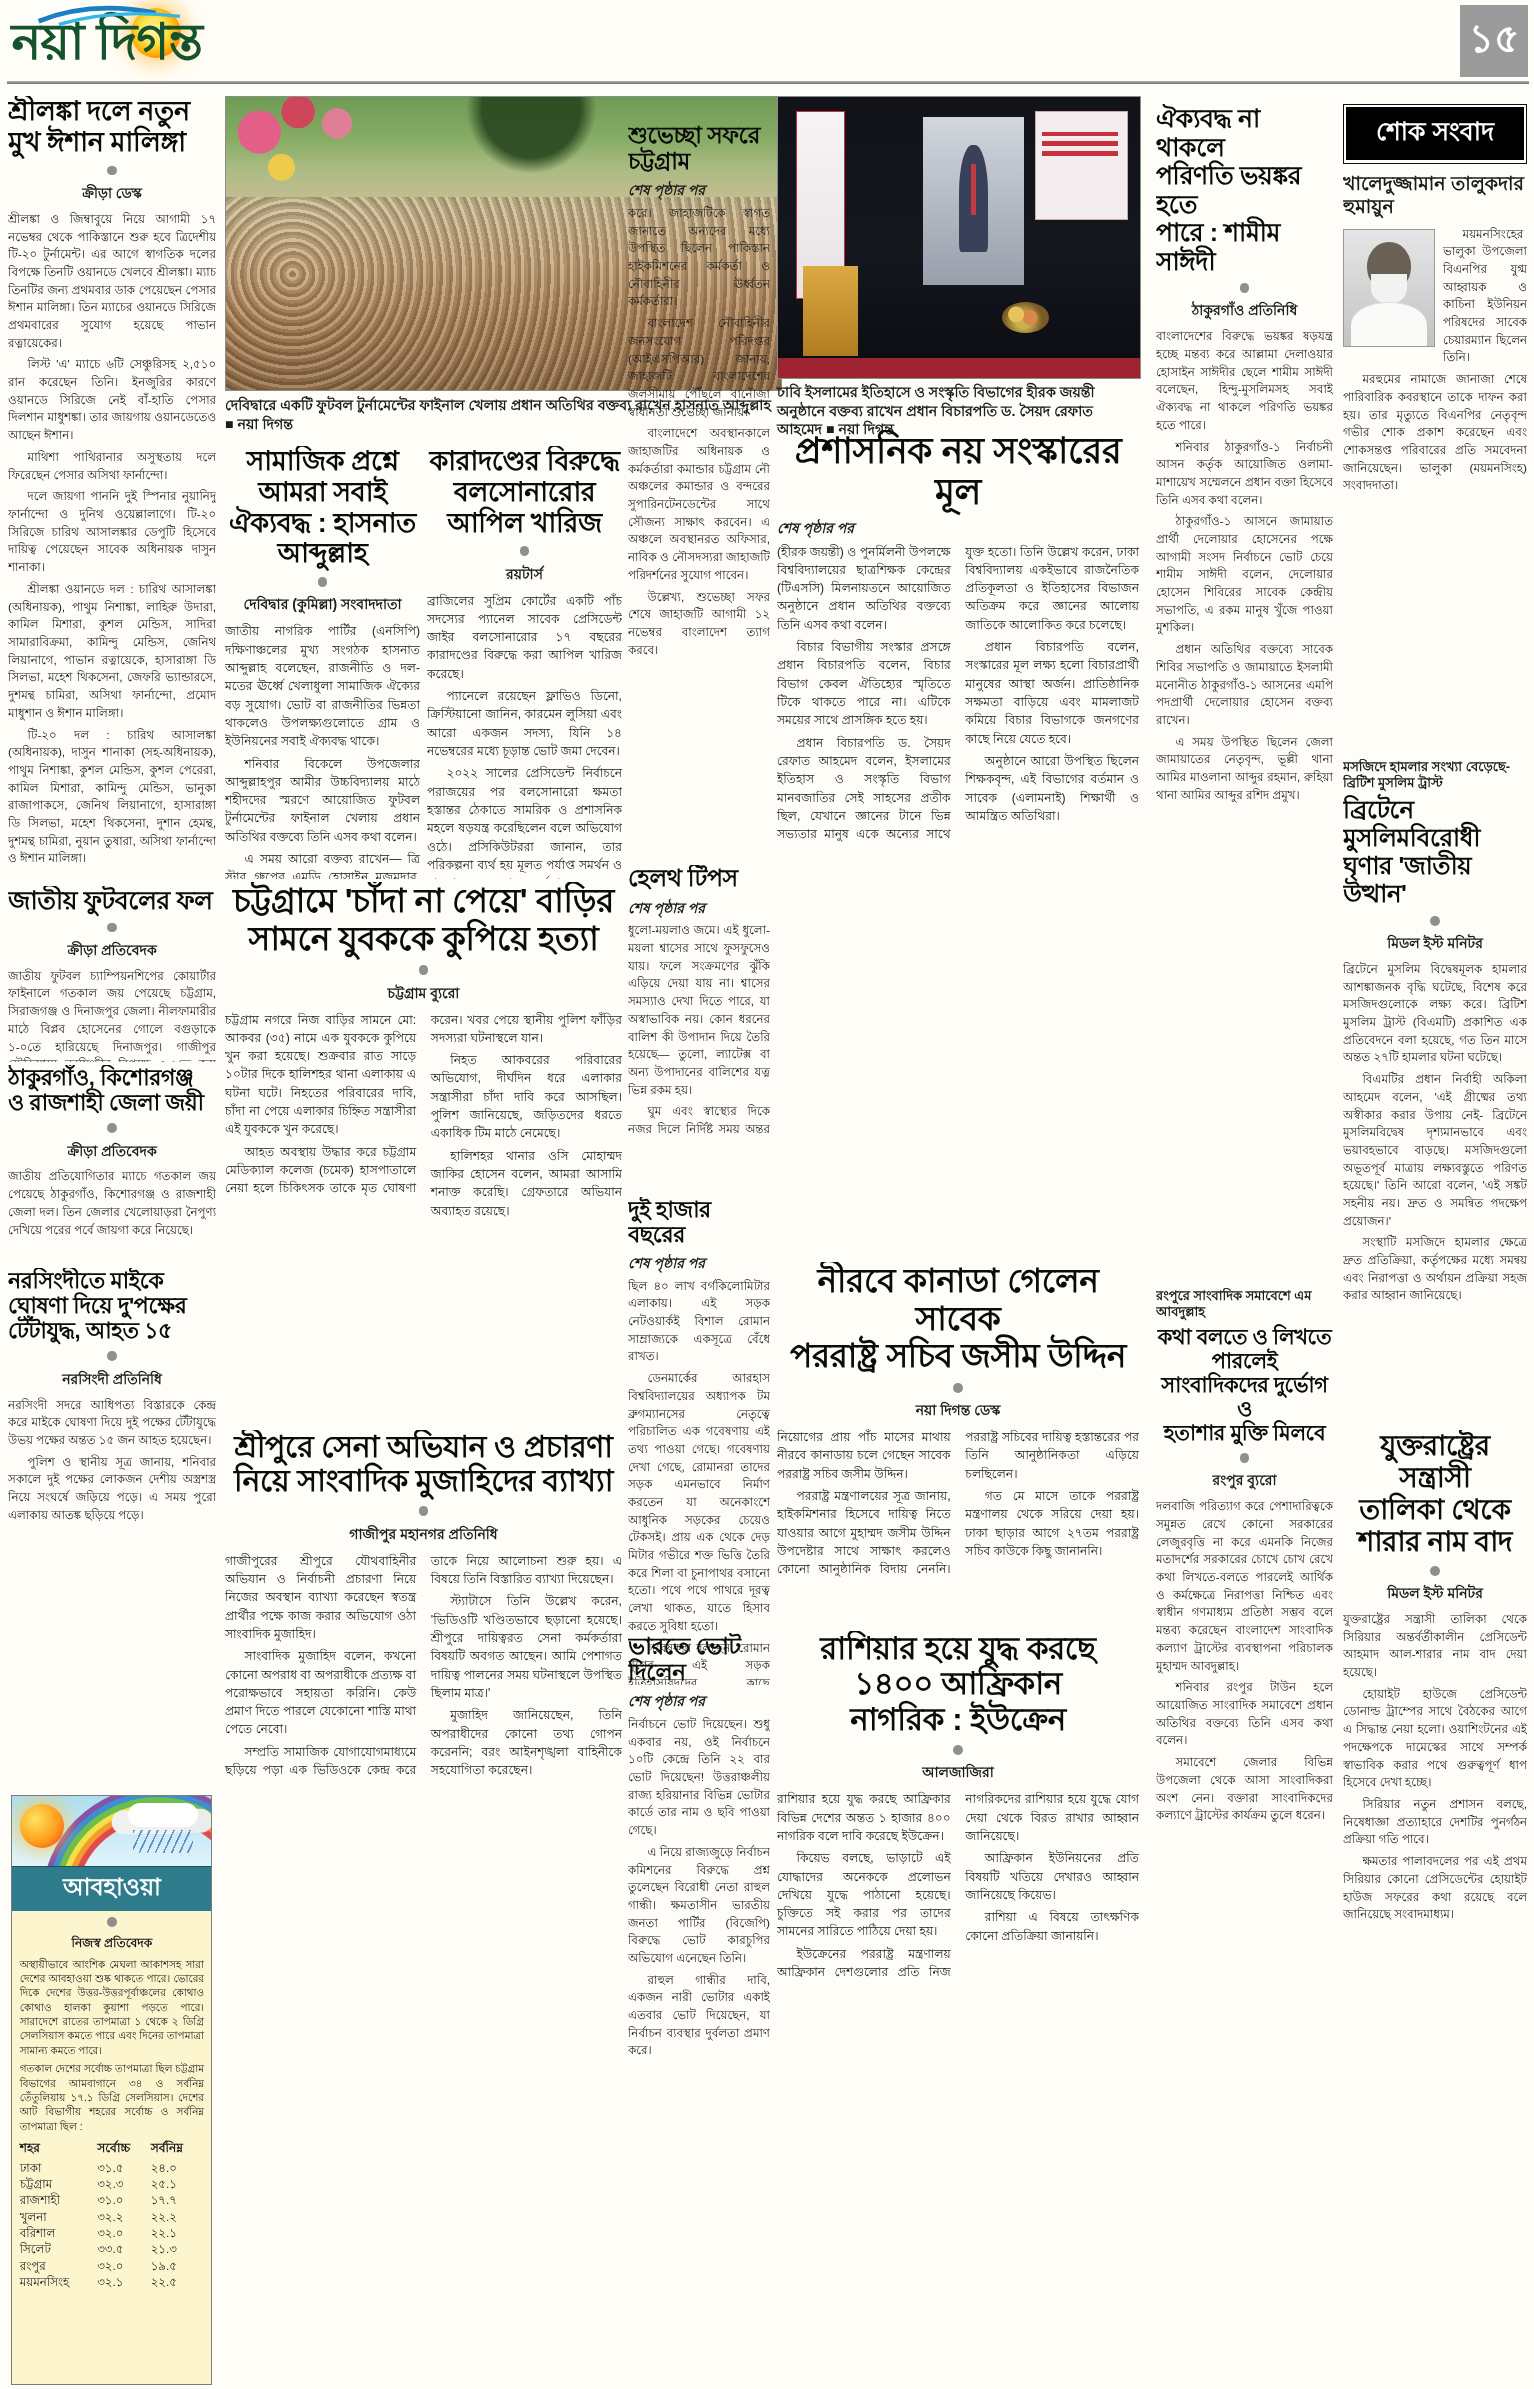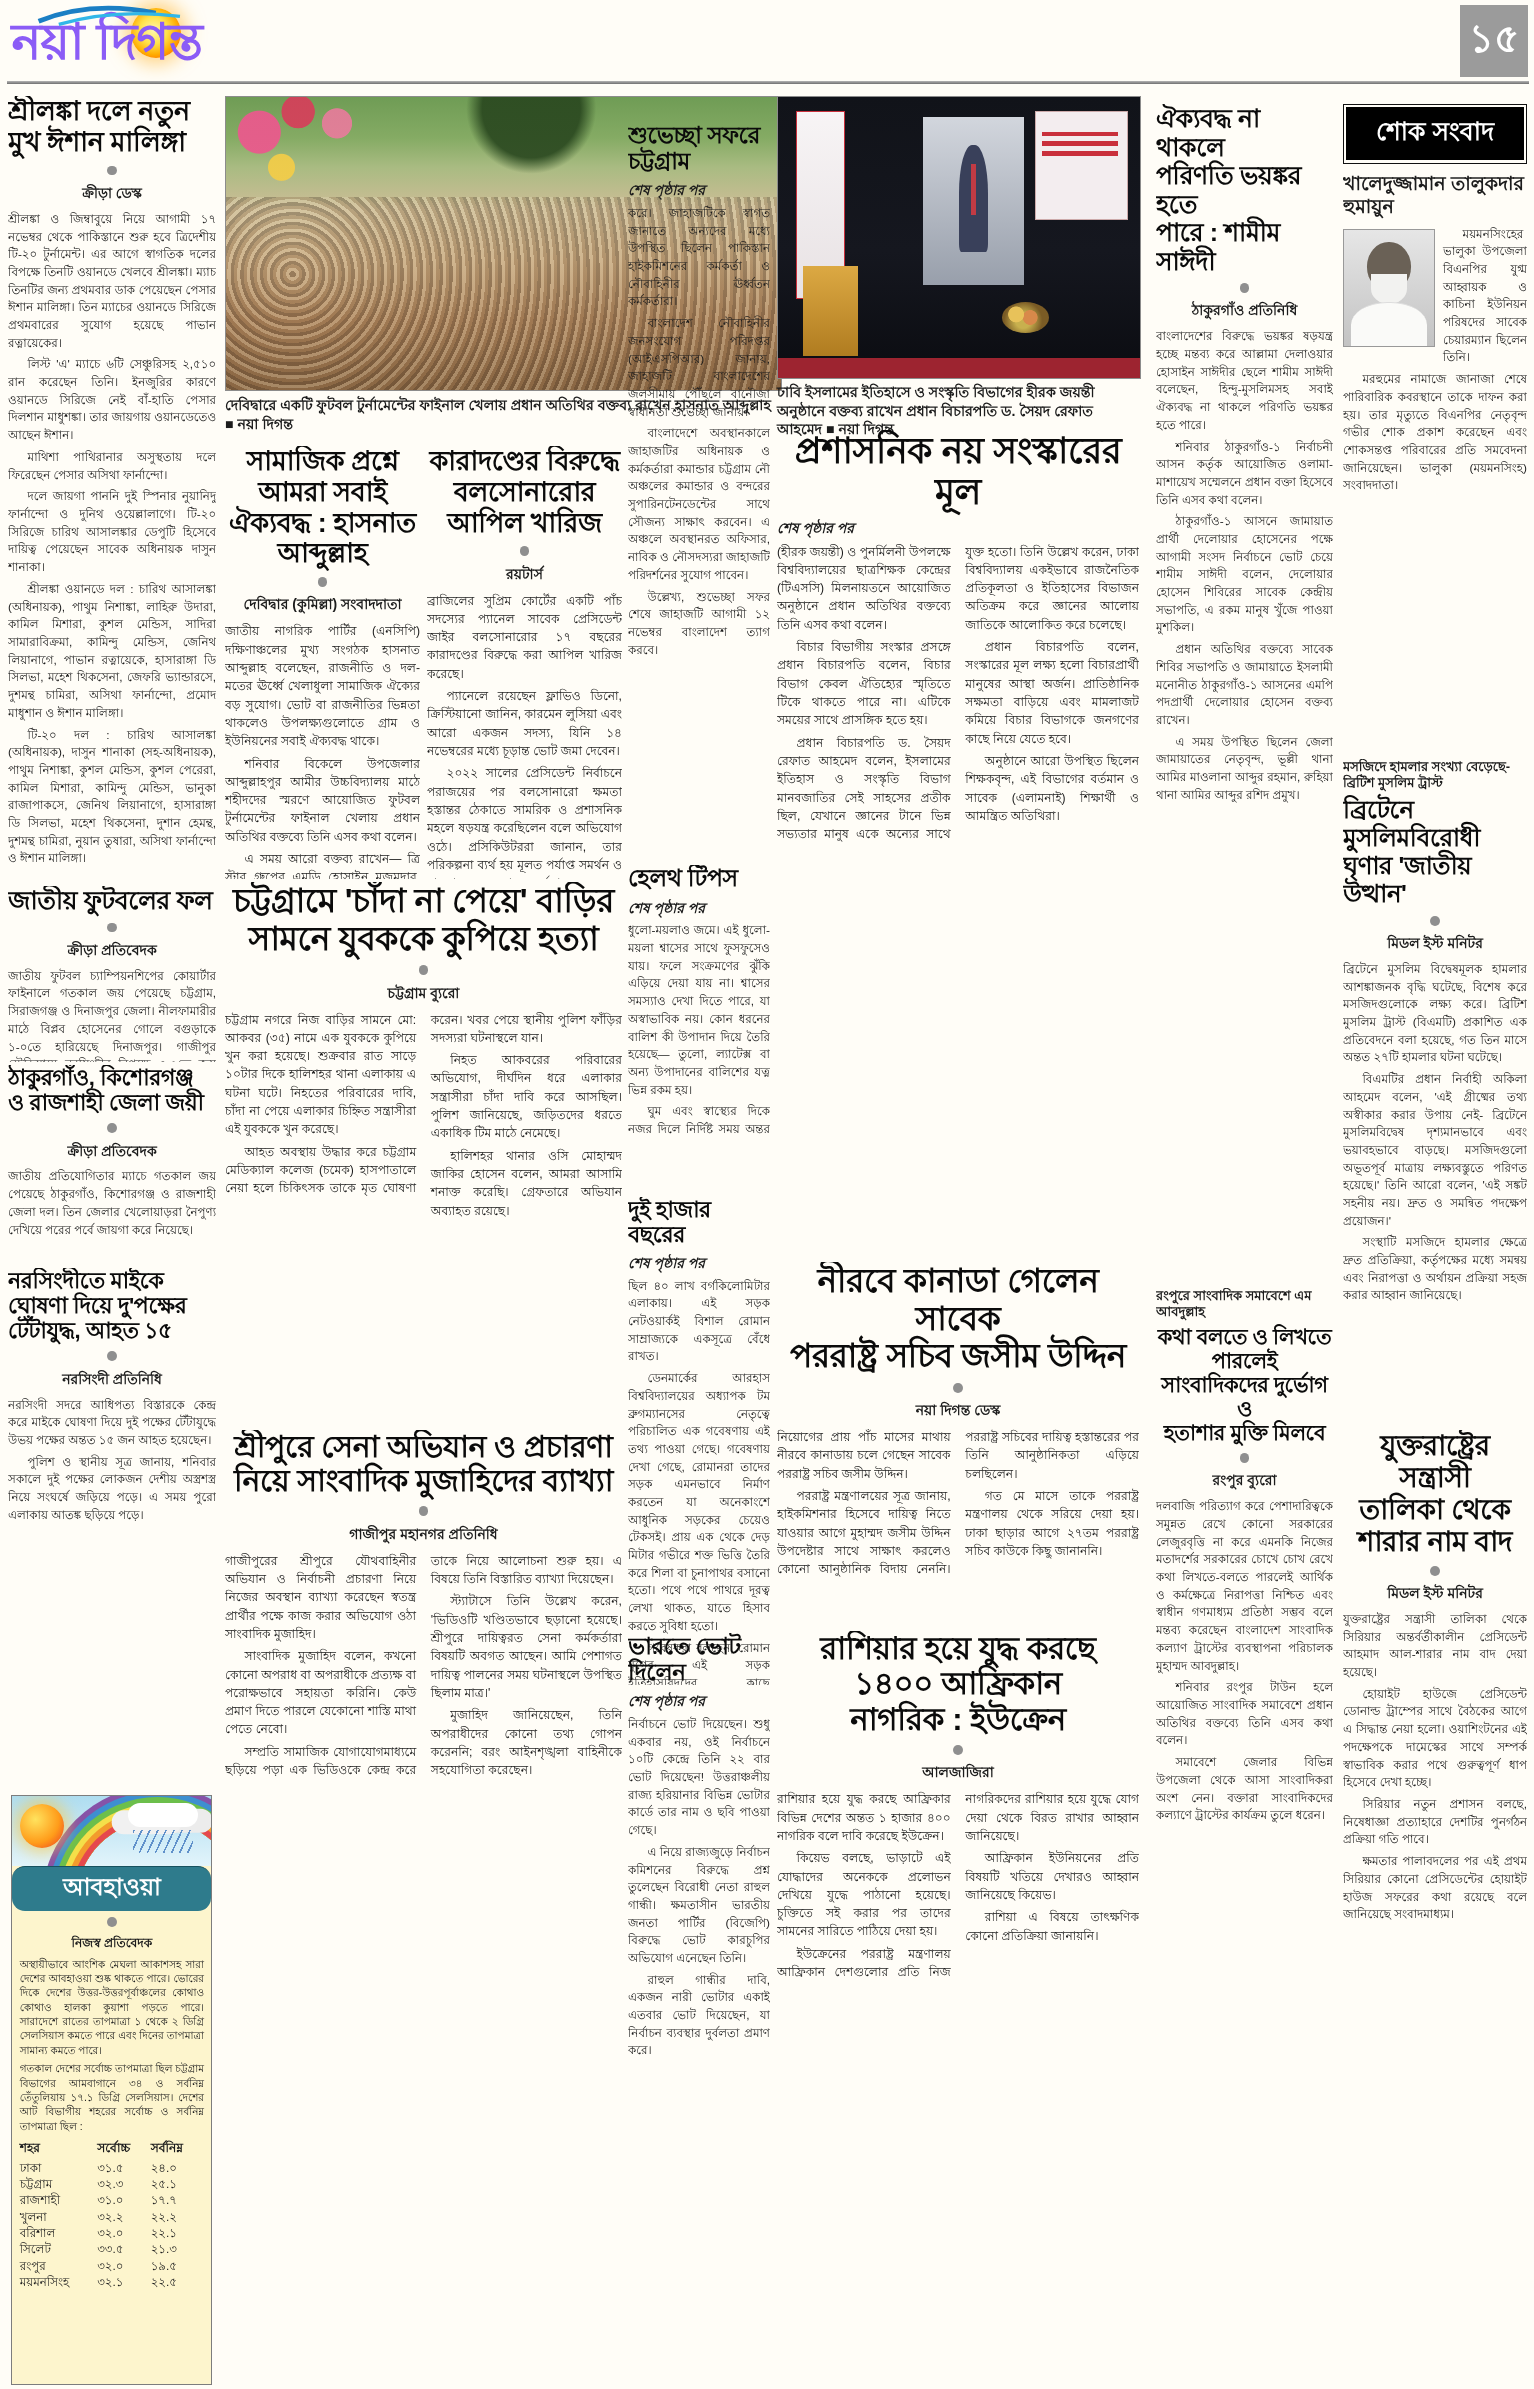"নয়া দিগন্ত" .masthead .logo-text { color: #8b5cf6 -> #14532d }
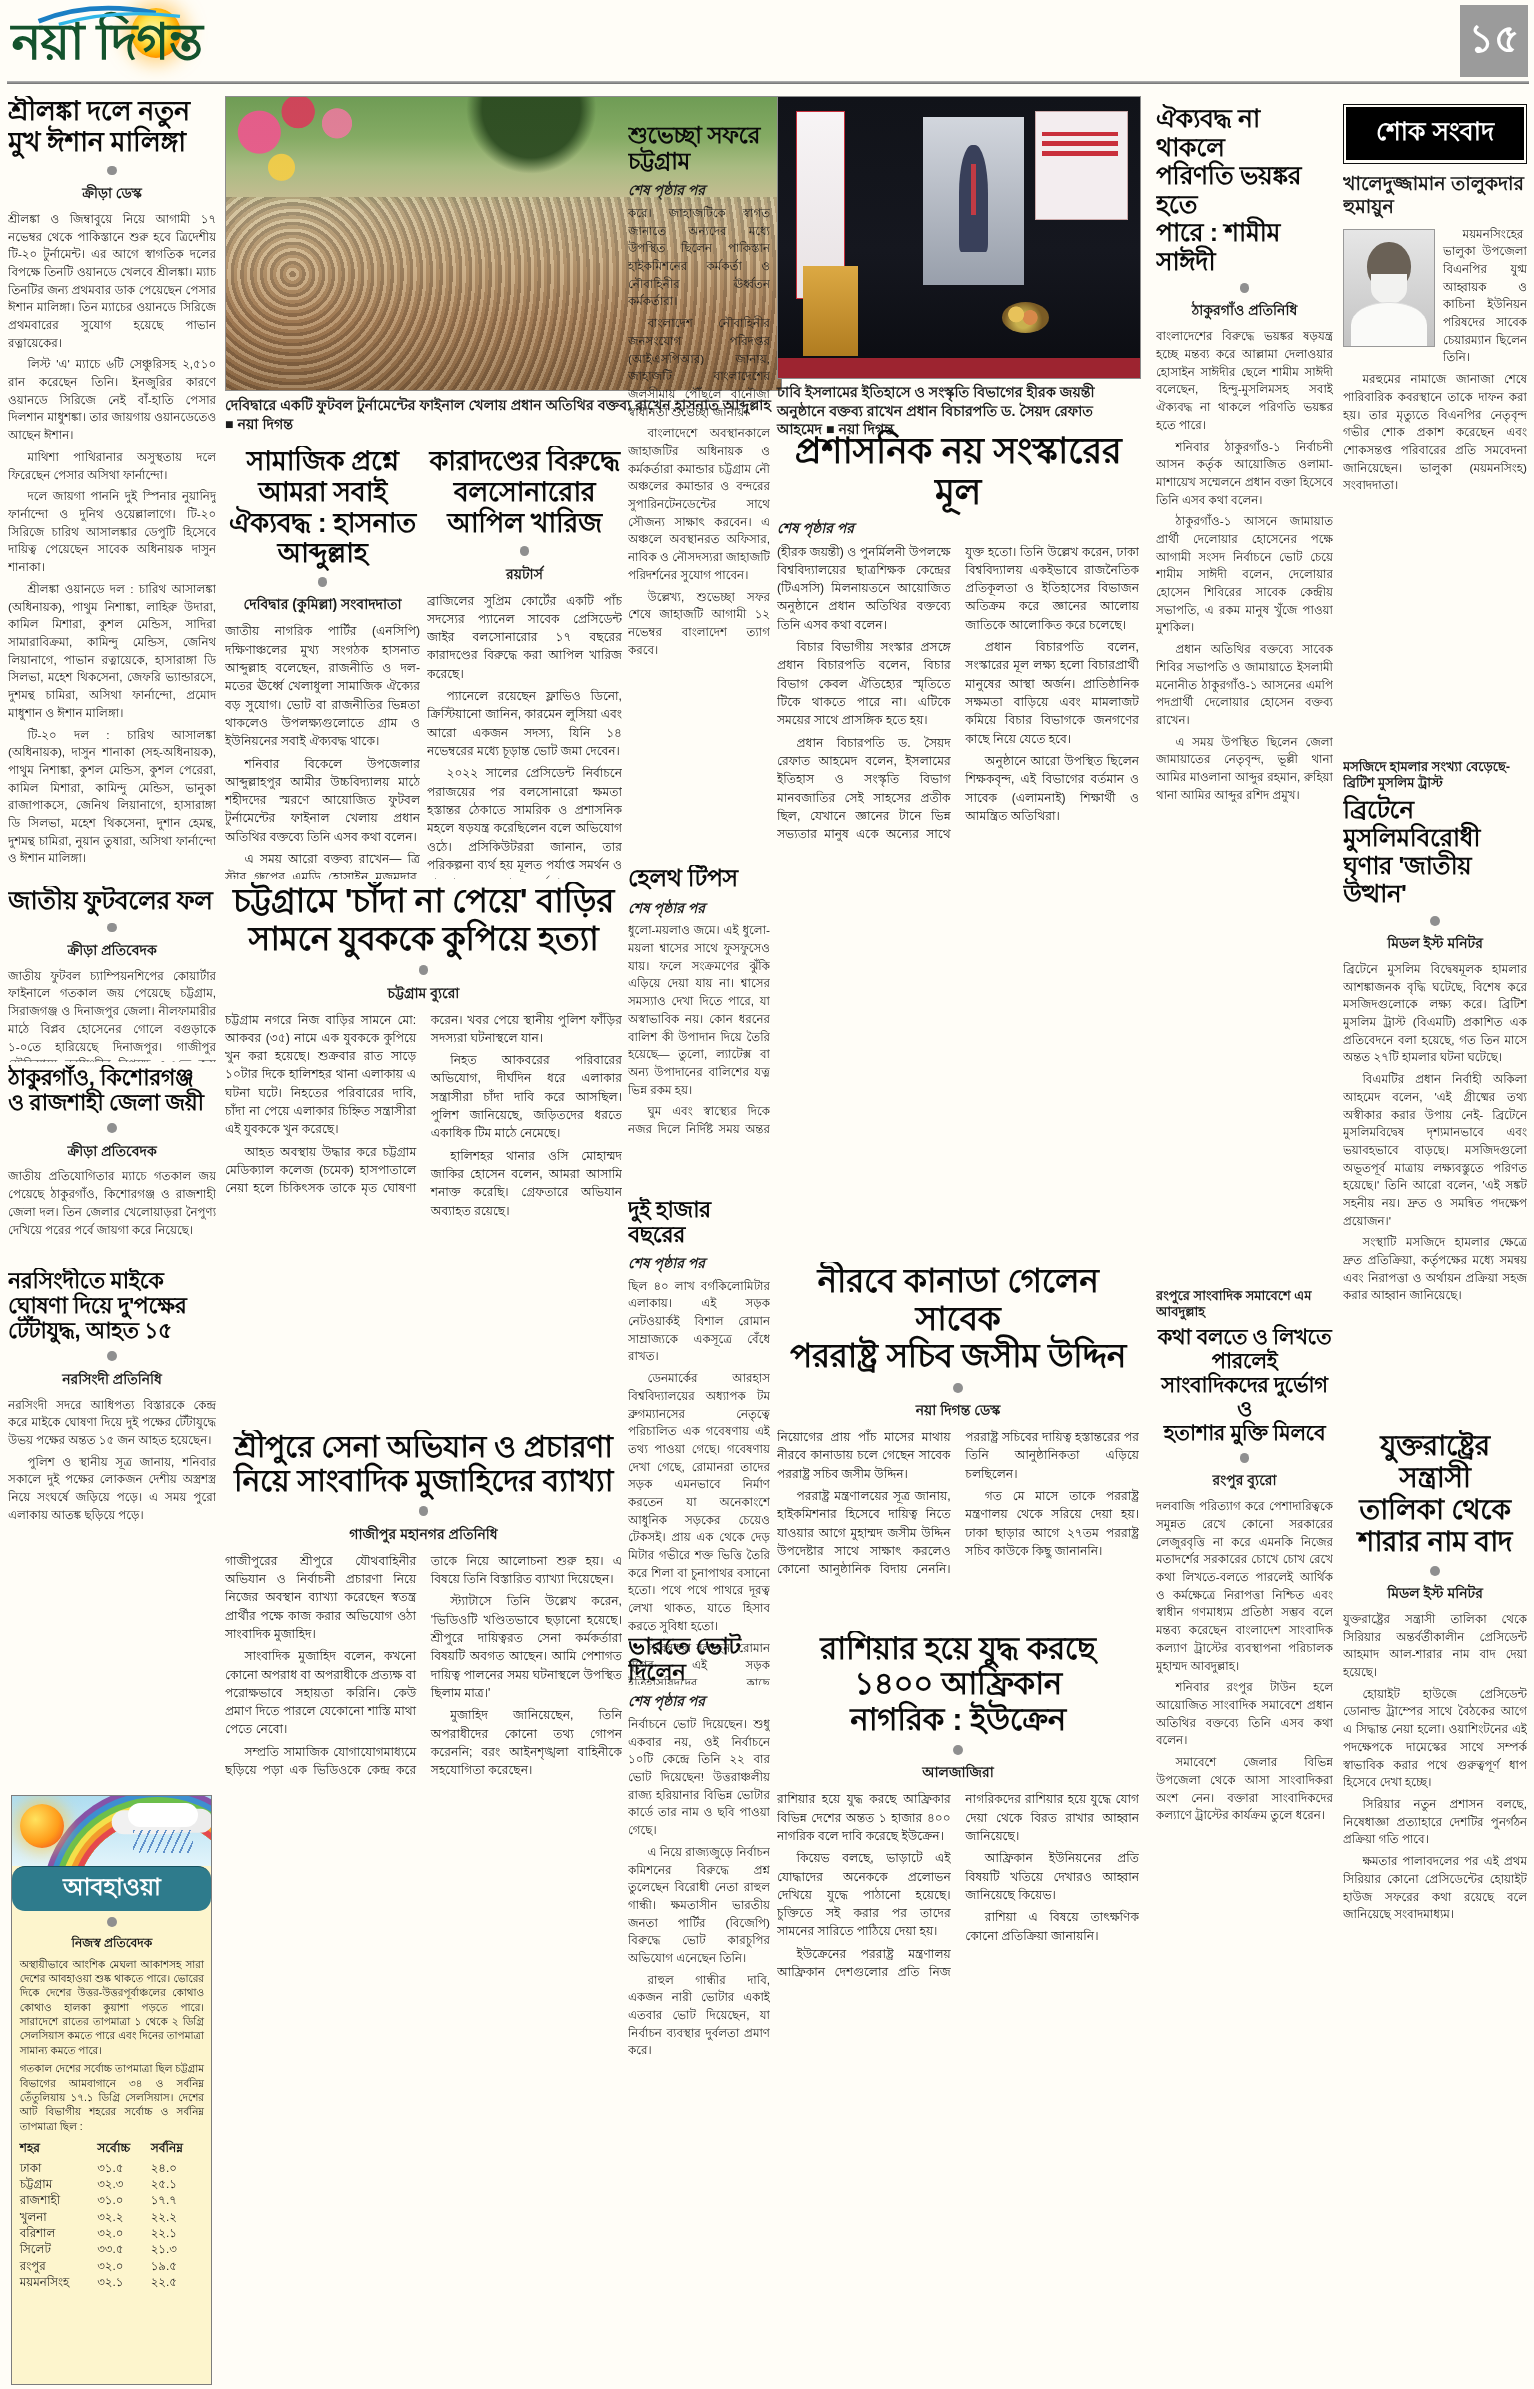"আবহাওয়া" .w-bar { border-radius: 13px -> none }
